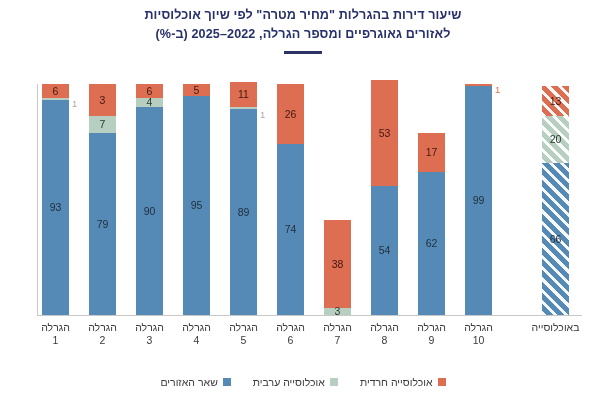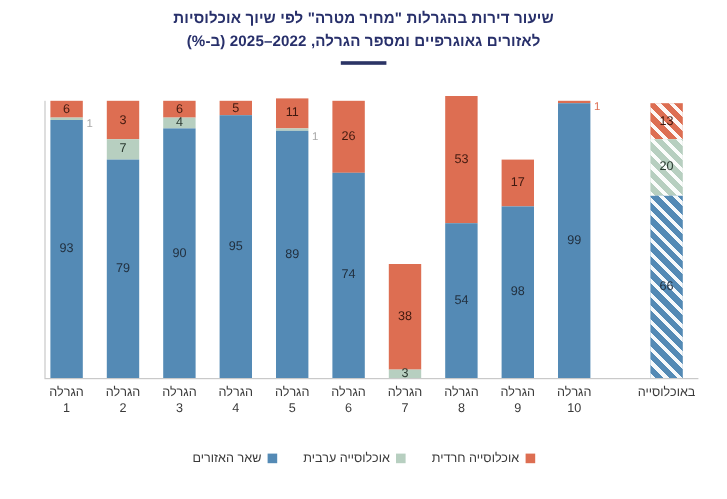"98" span.seg-label { text: 98 -> 62 }
